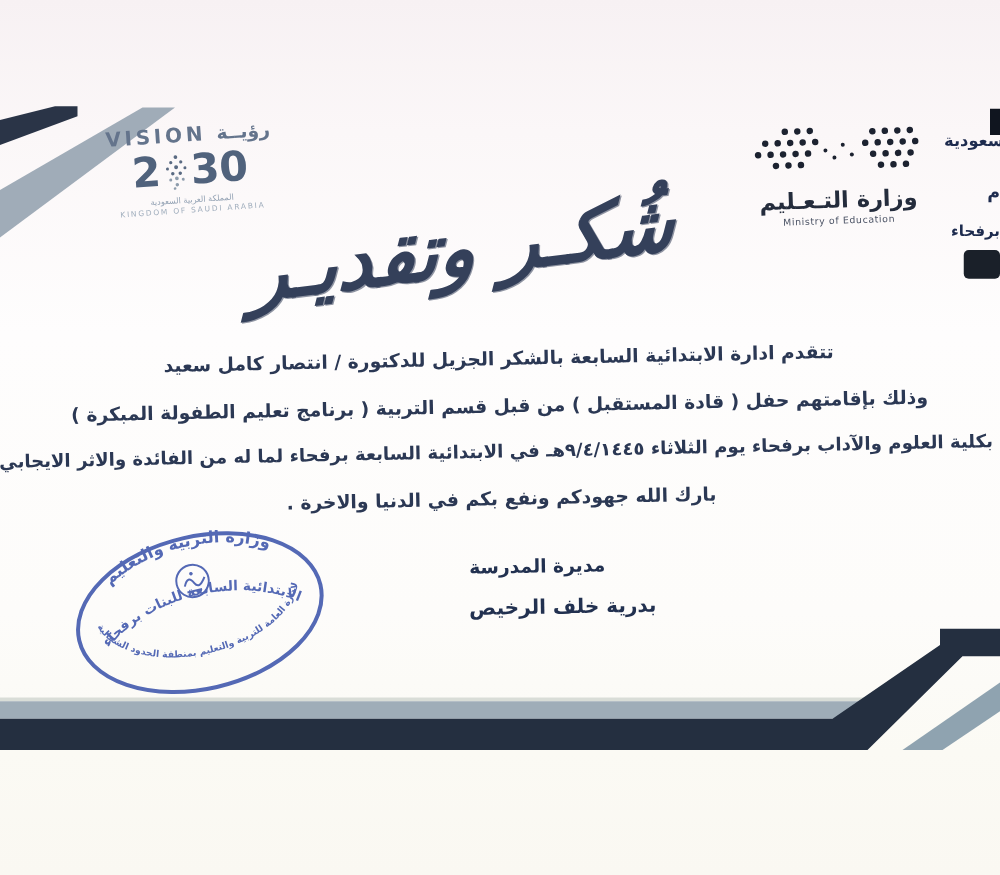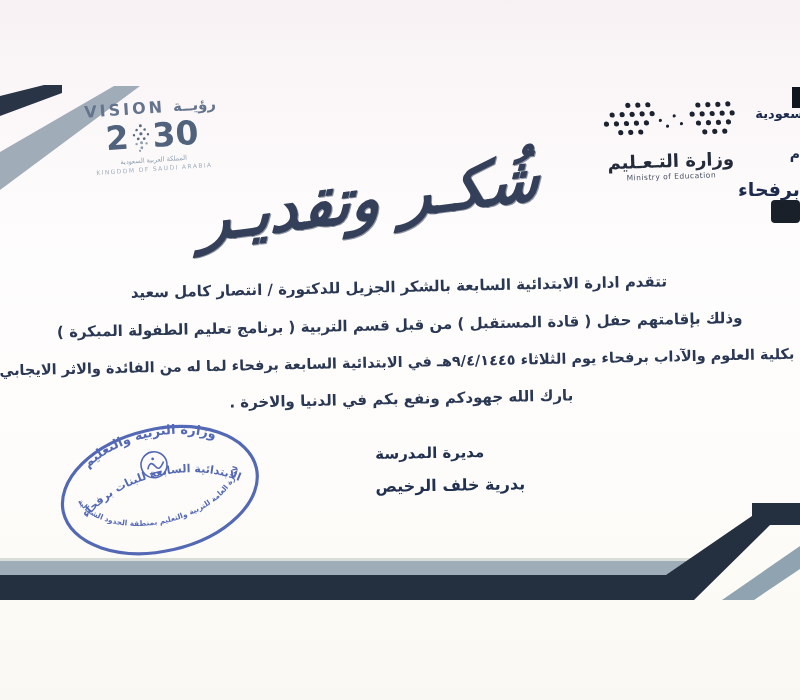"برفحاء" .edge-bot { font-size: 19px -> 12px }
